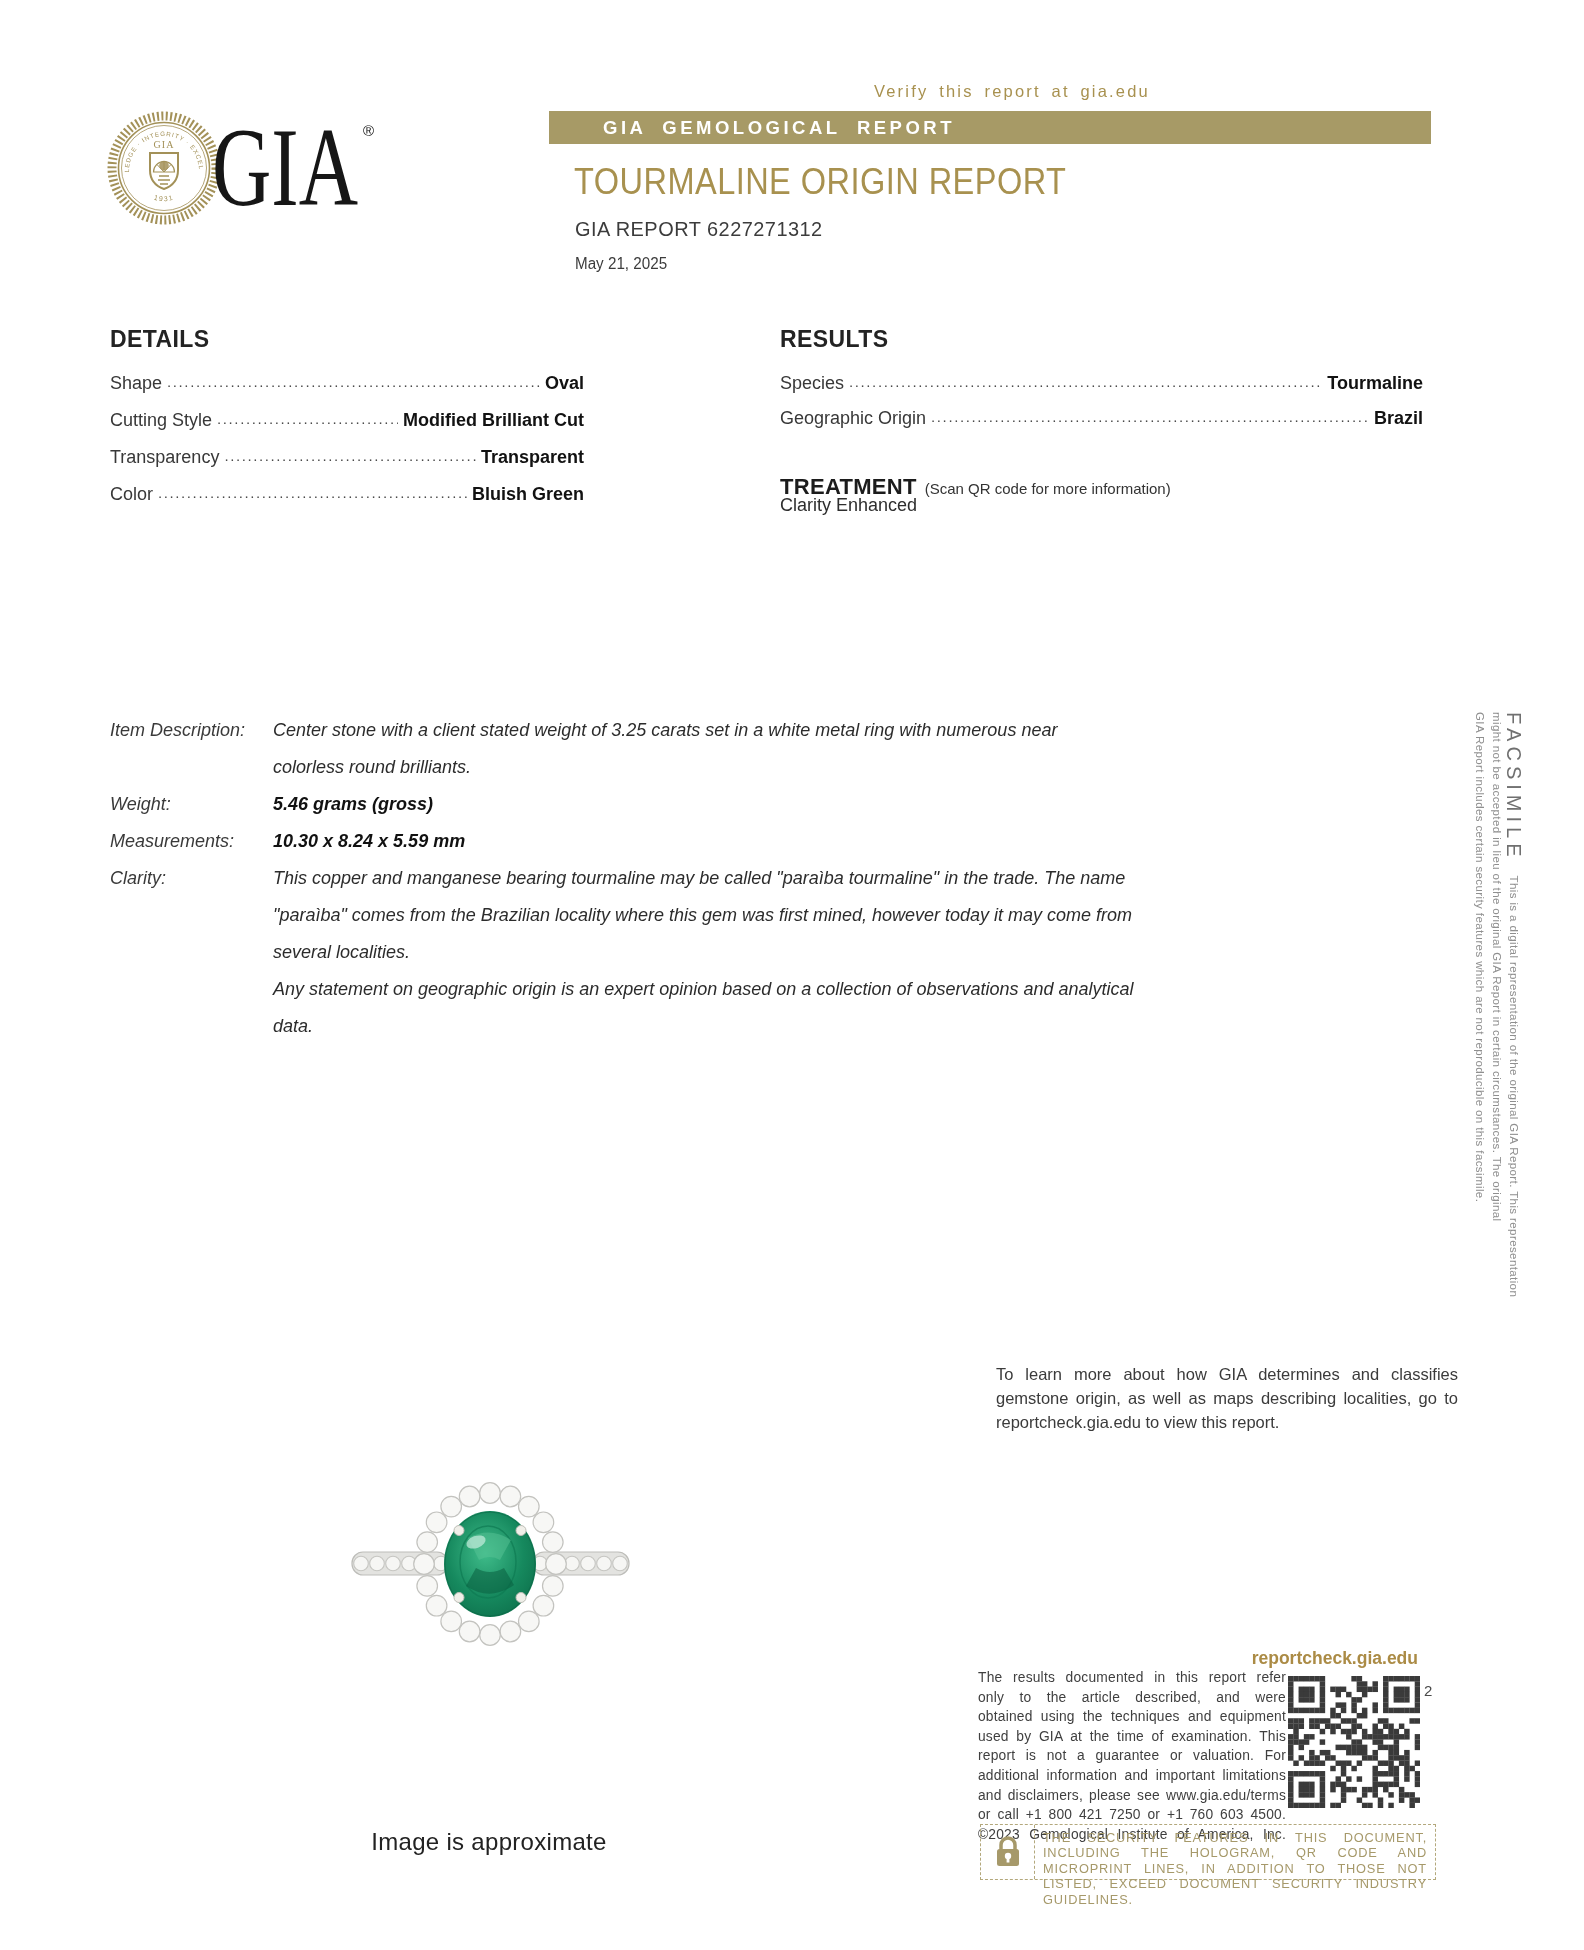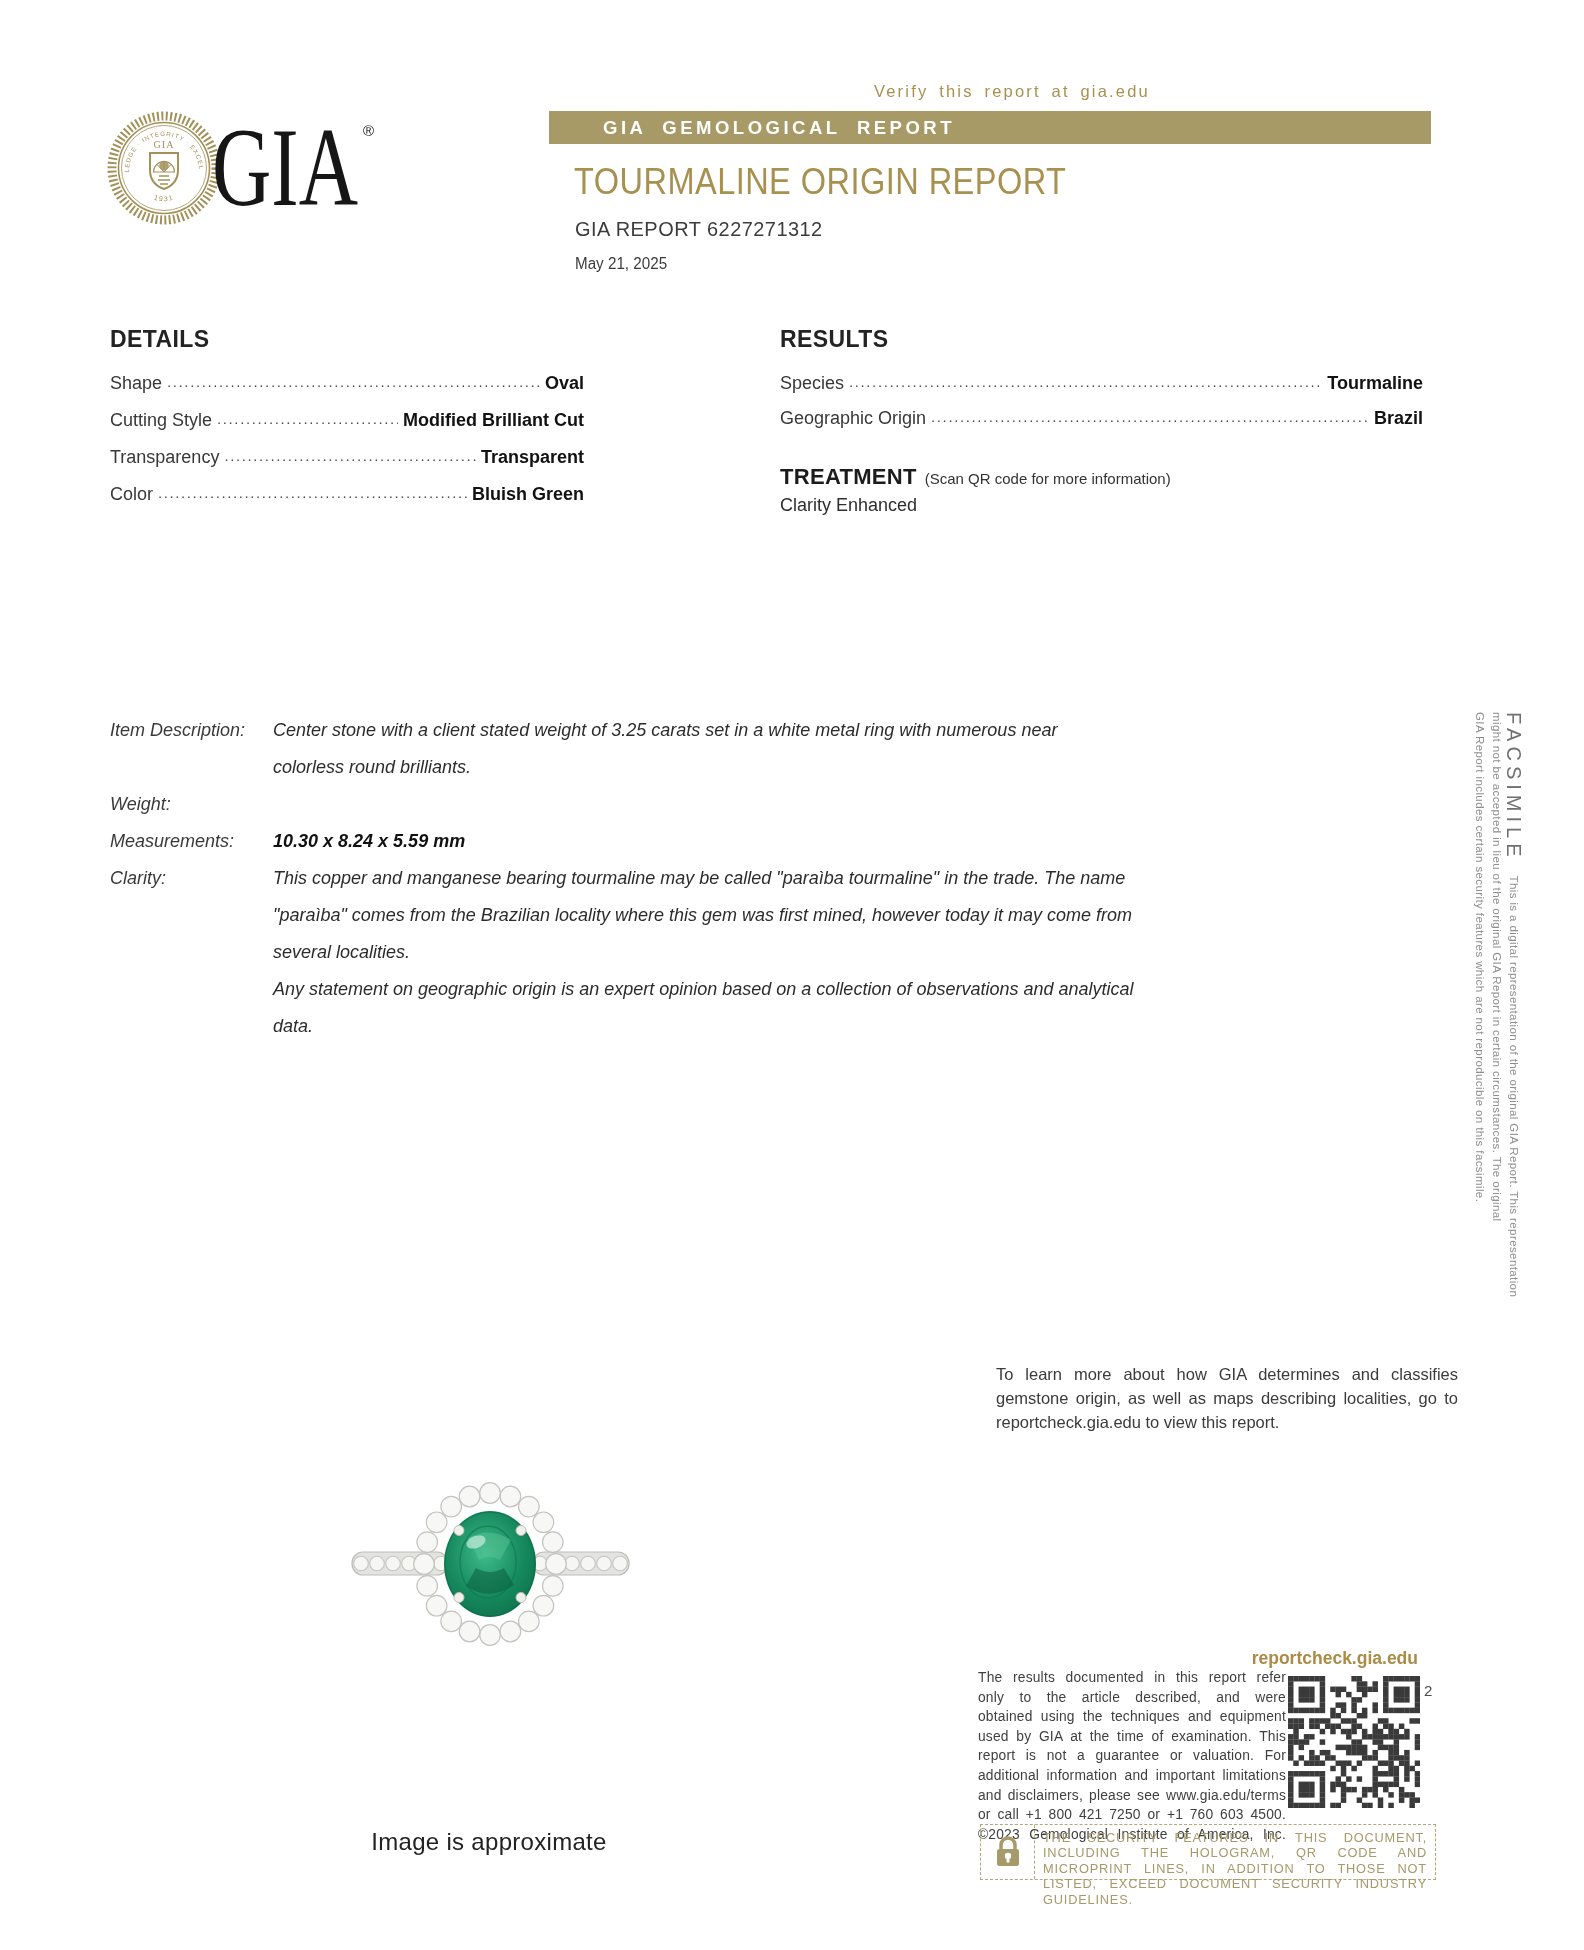"TREATMENT" .treat-head { top: 138px -> 148px }
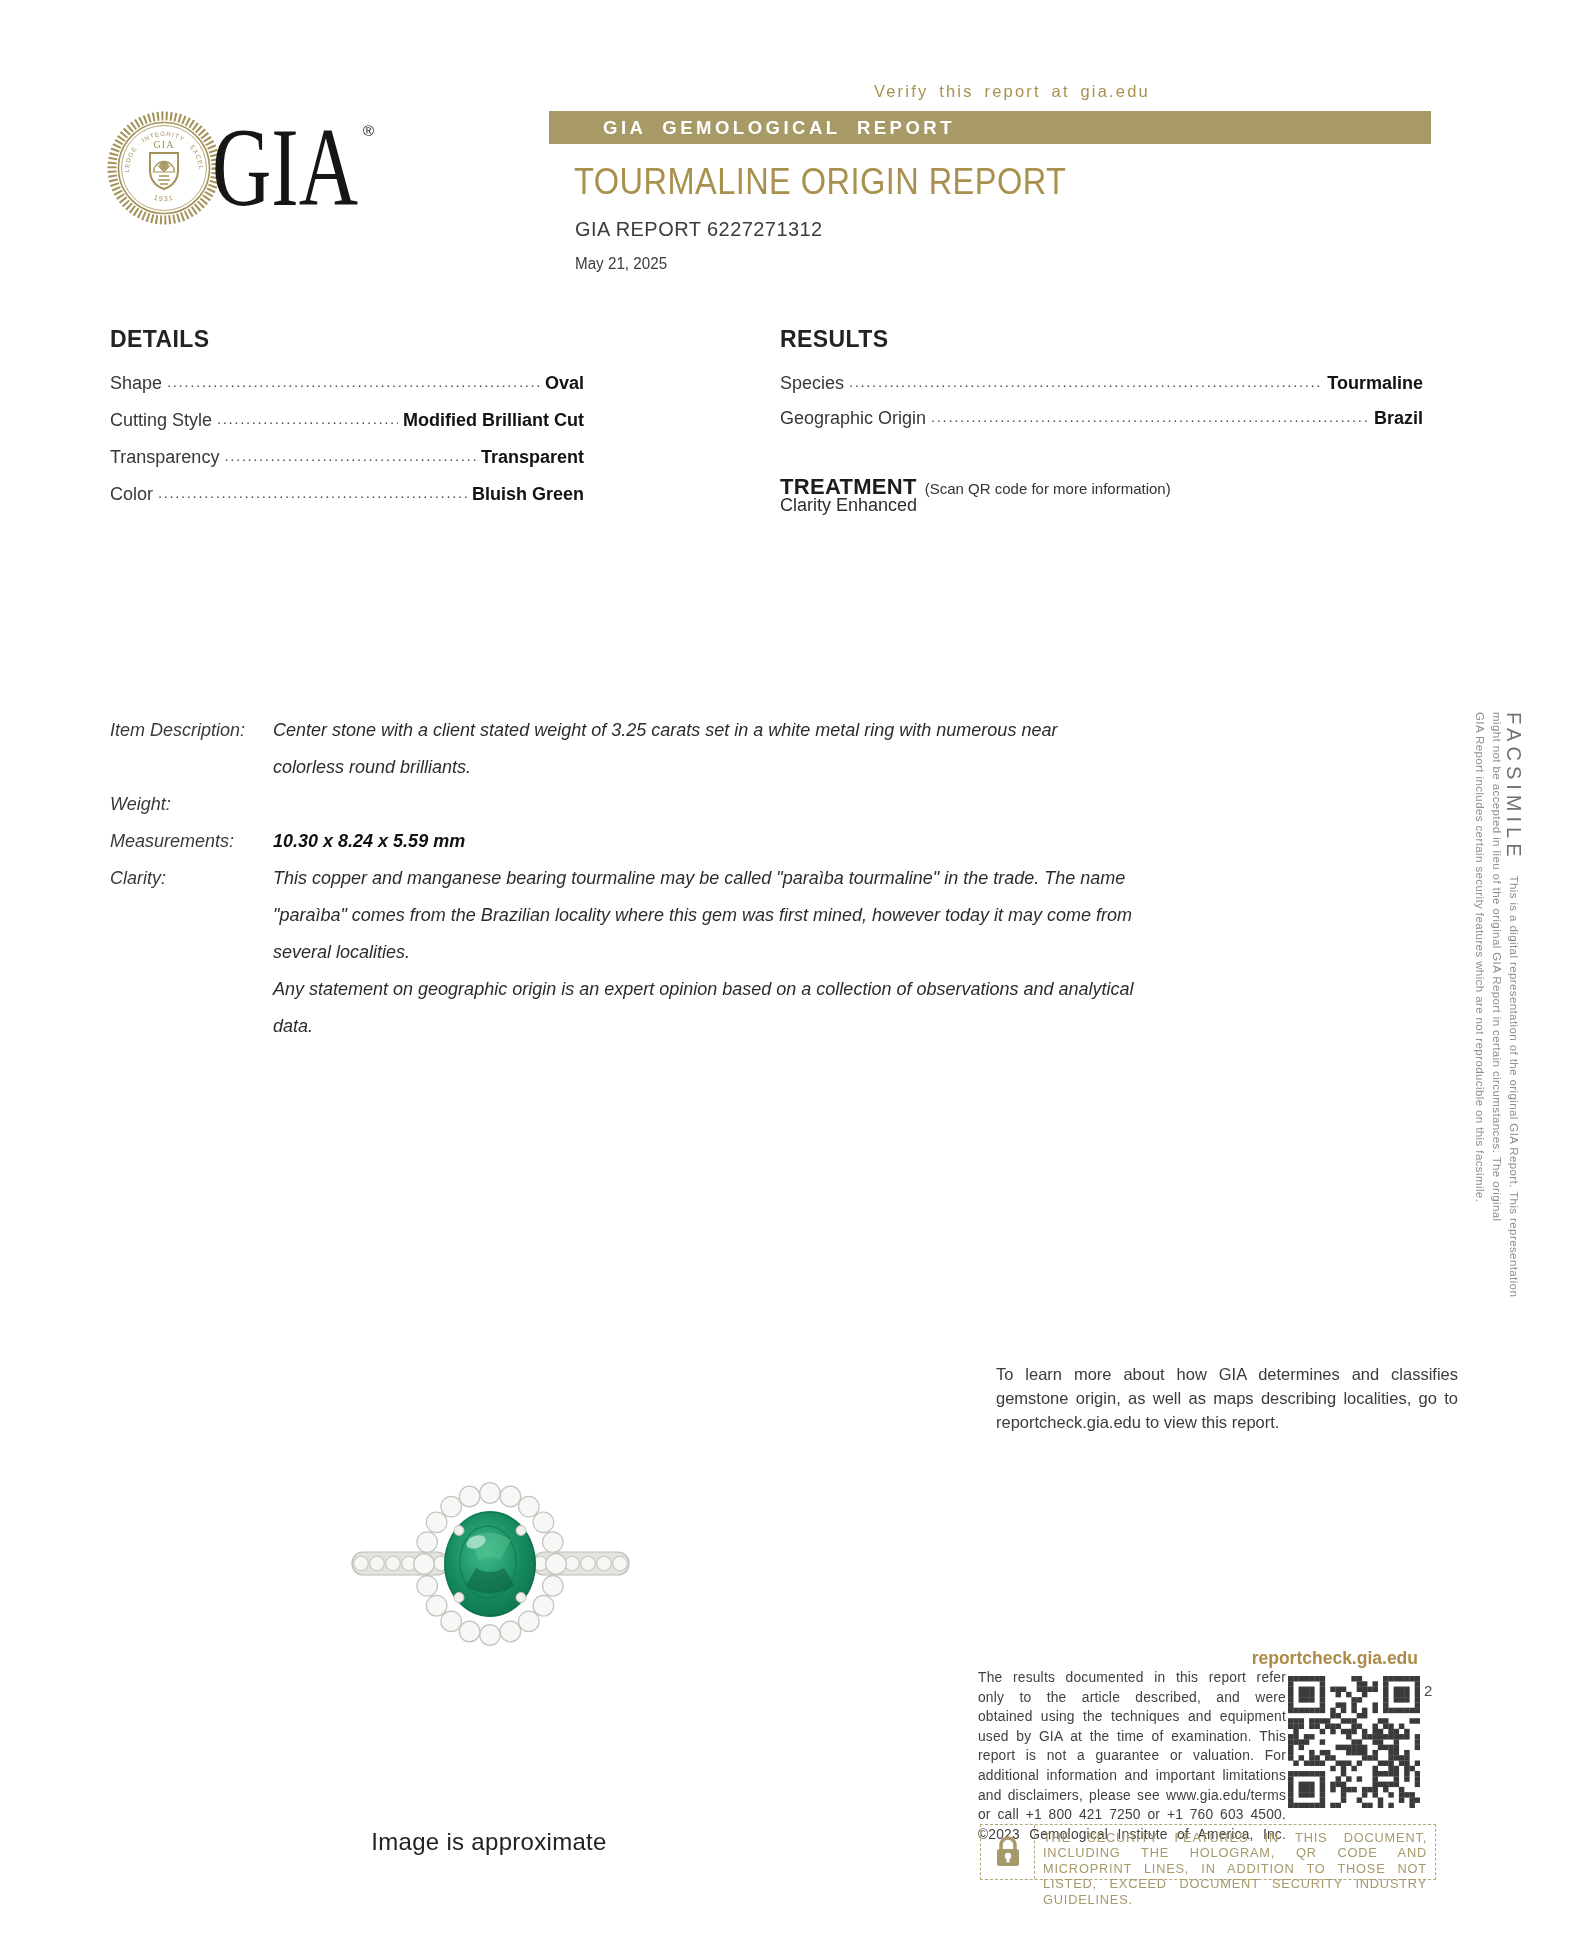"5.46 grams (gross)" div.item-value { html: none -> <div>5.46 grams (gross)</div> }
